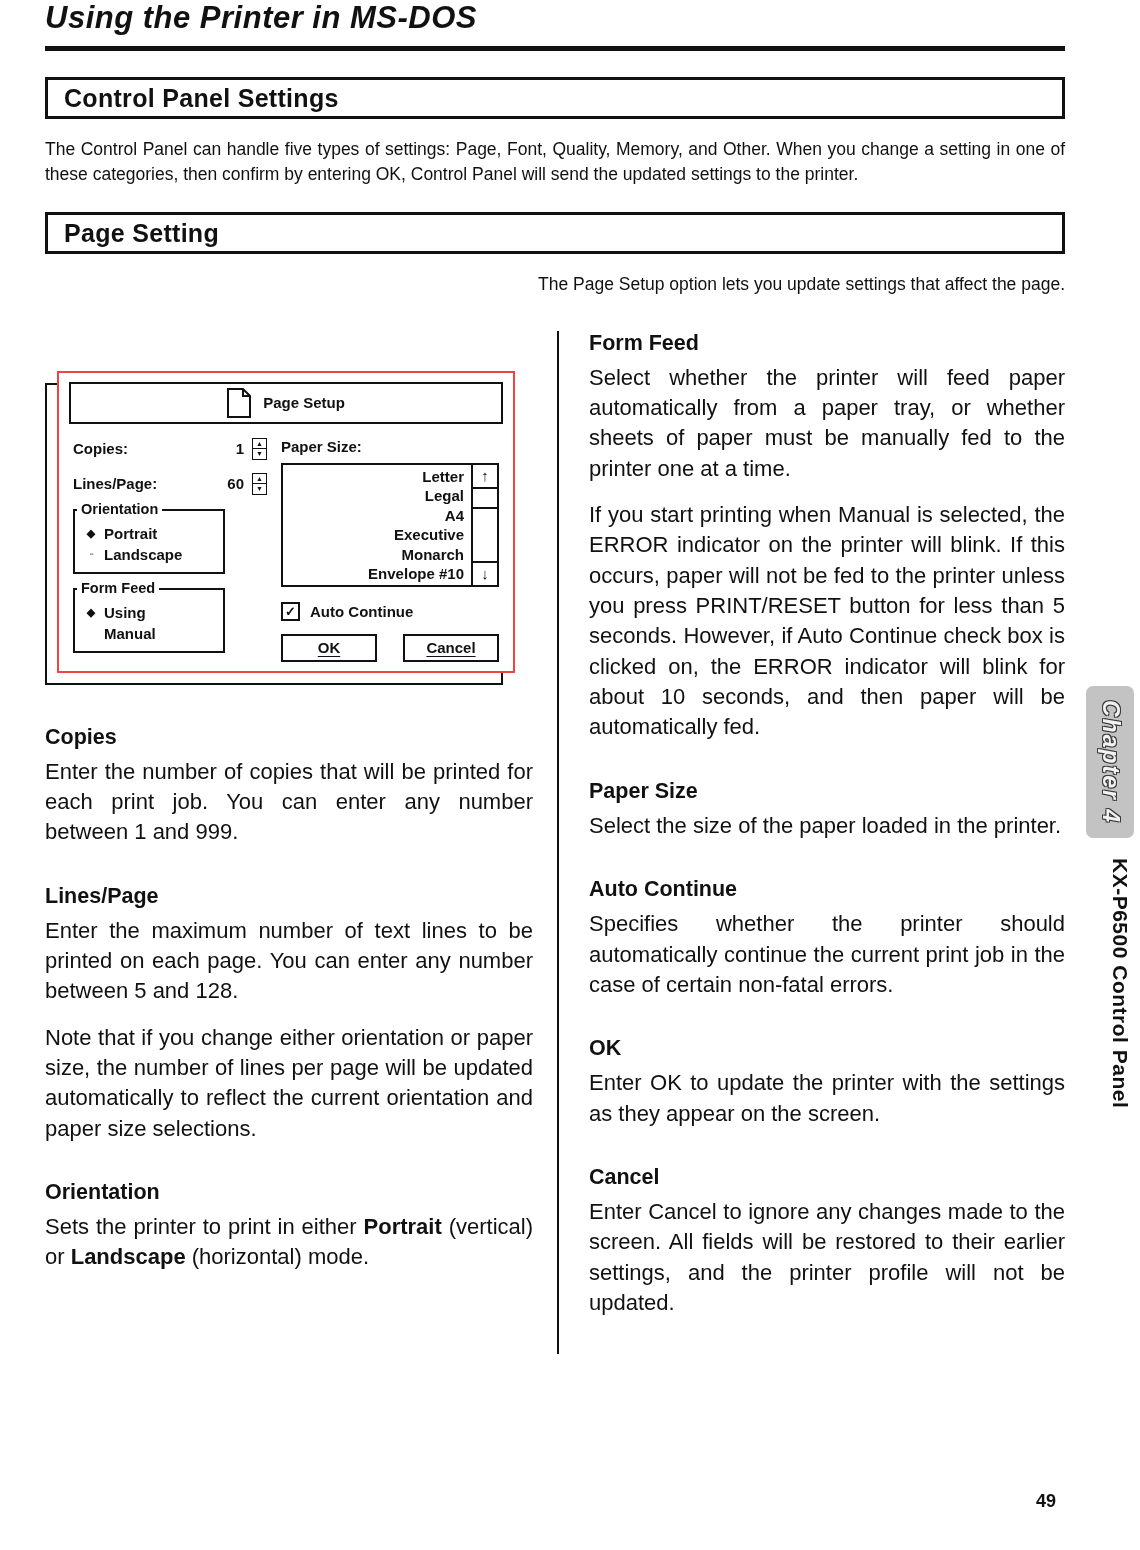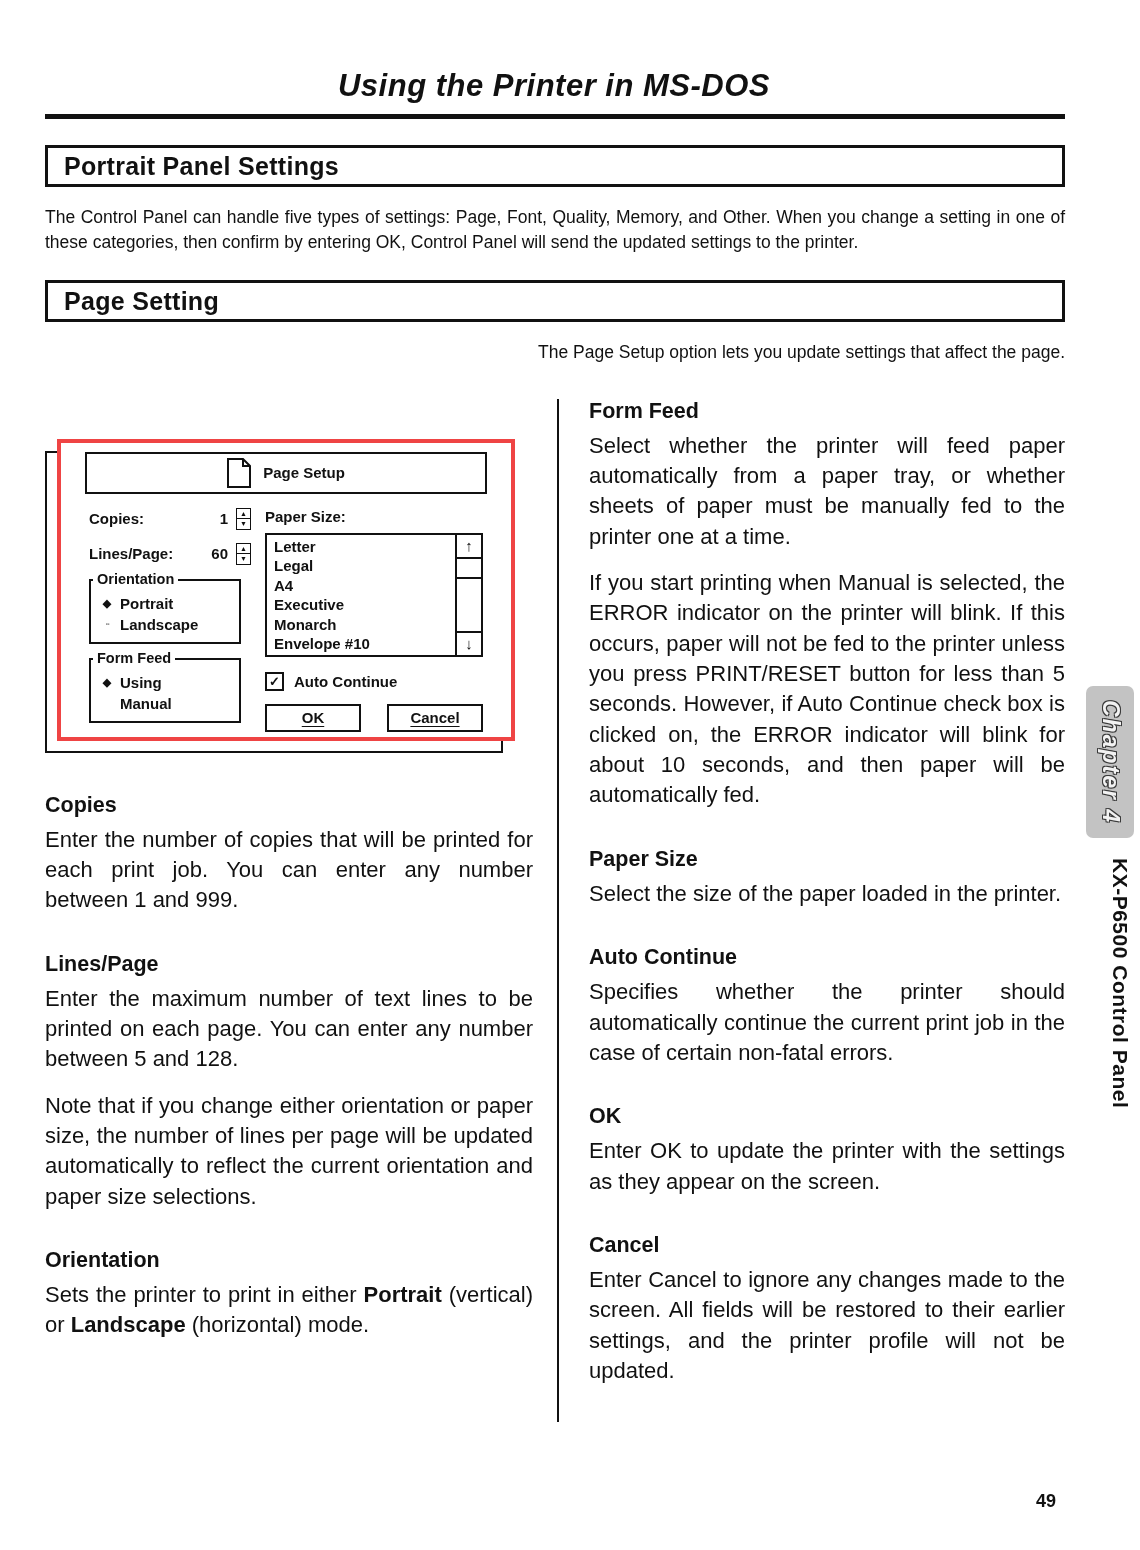"Using the Printer in MS-DOS" .doc-title { margin-top: 68px -> none; text-align: center -> left }
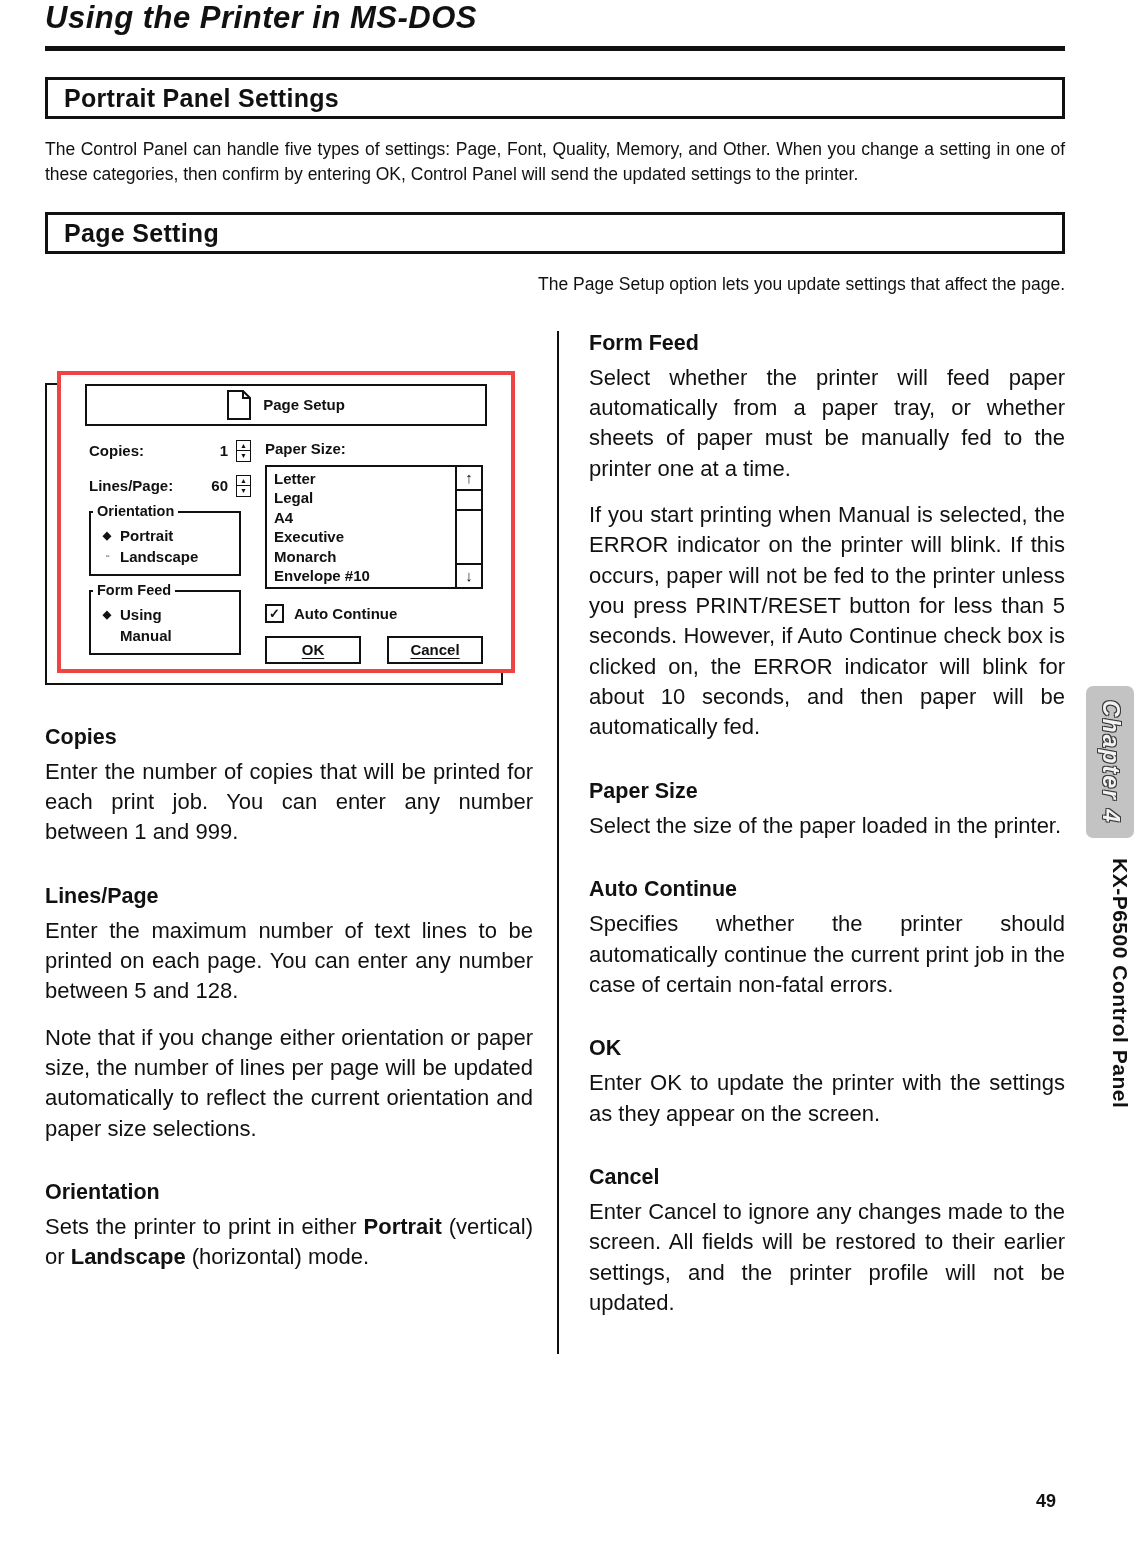"Portrait Panel Settings" span { text: Portrait -> Control }
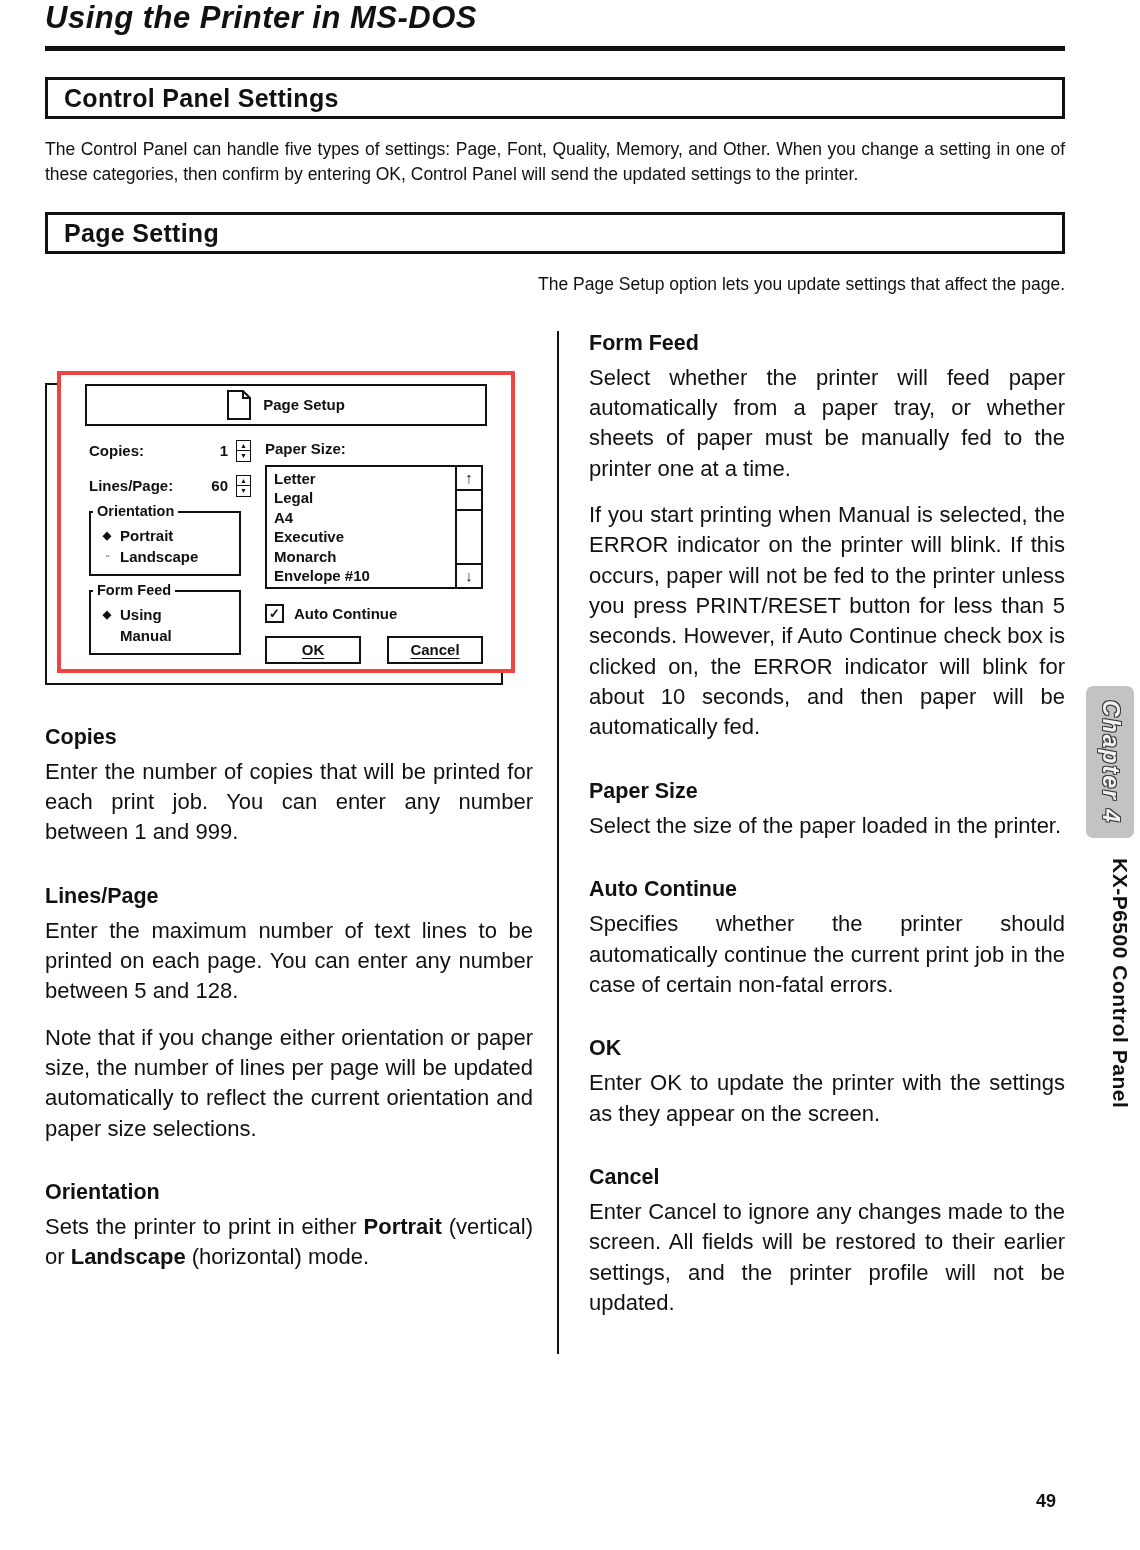"Page Setup" .dialog { border: 4px solid #ef4444 -> 2px solid #ef4444; padding: 9px 24px -> 9px 10px }
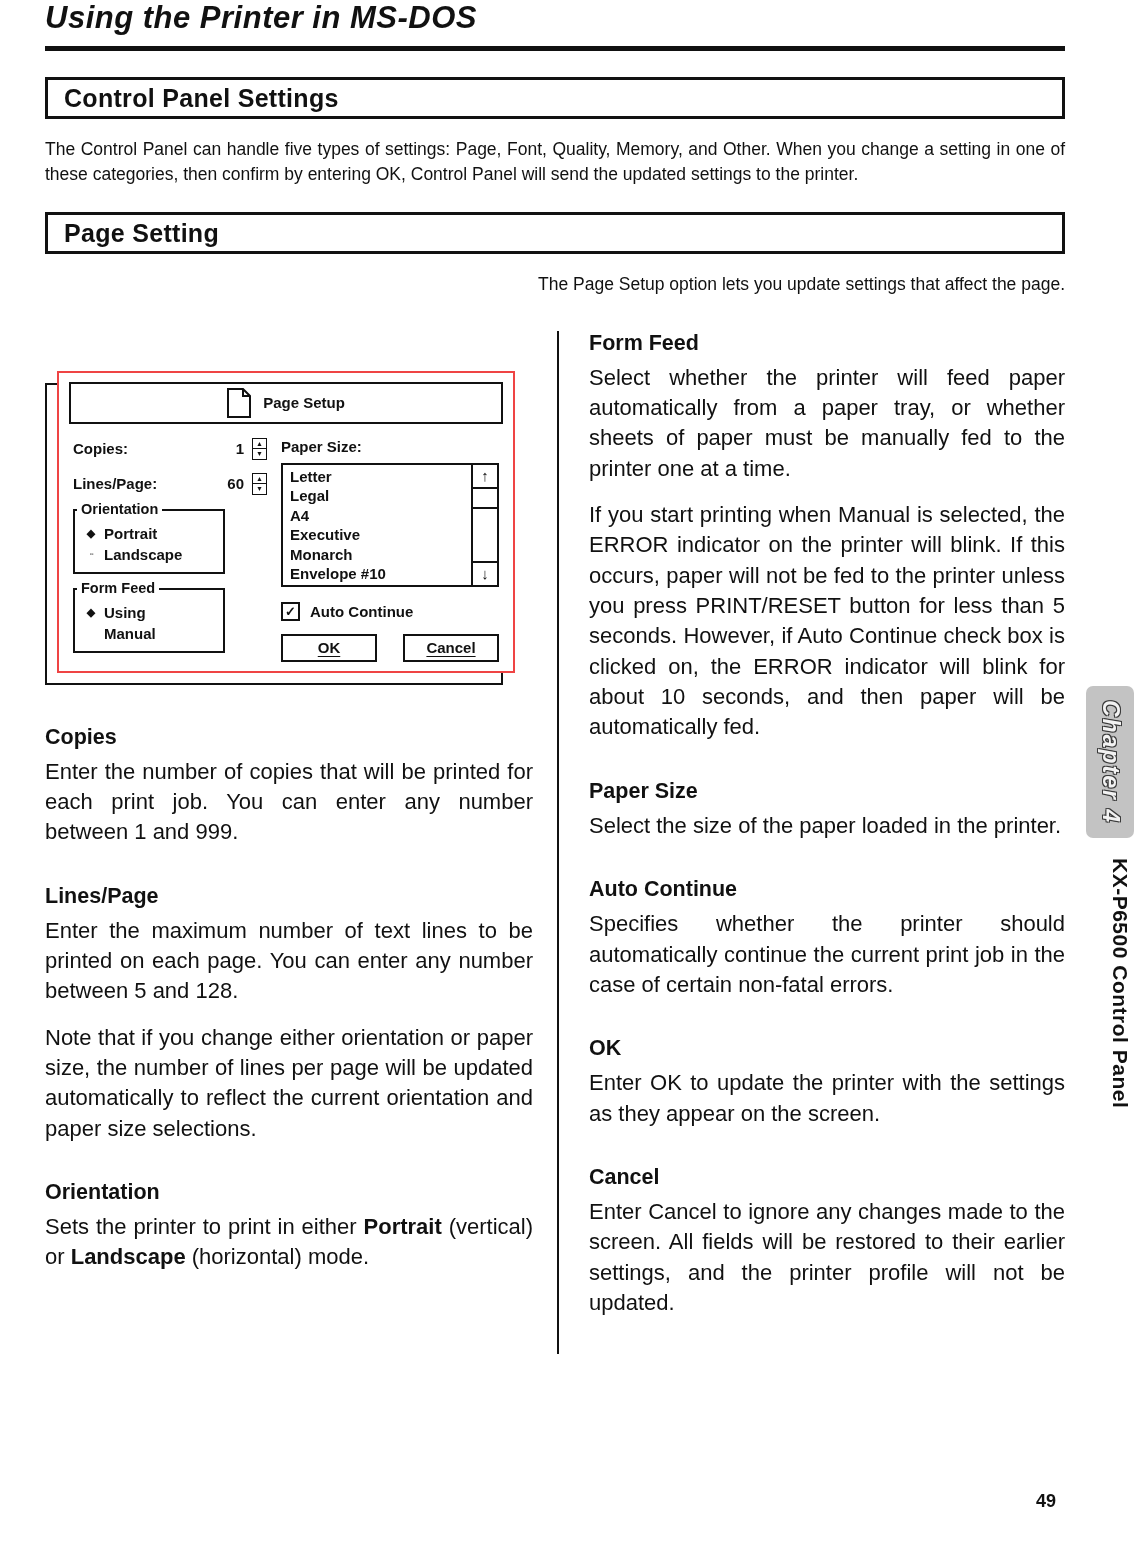"Letter" .list-wrap { text-align: none -> right }
